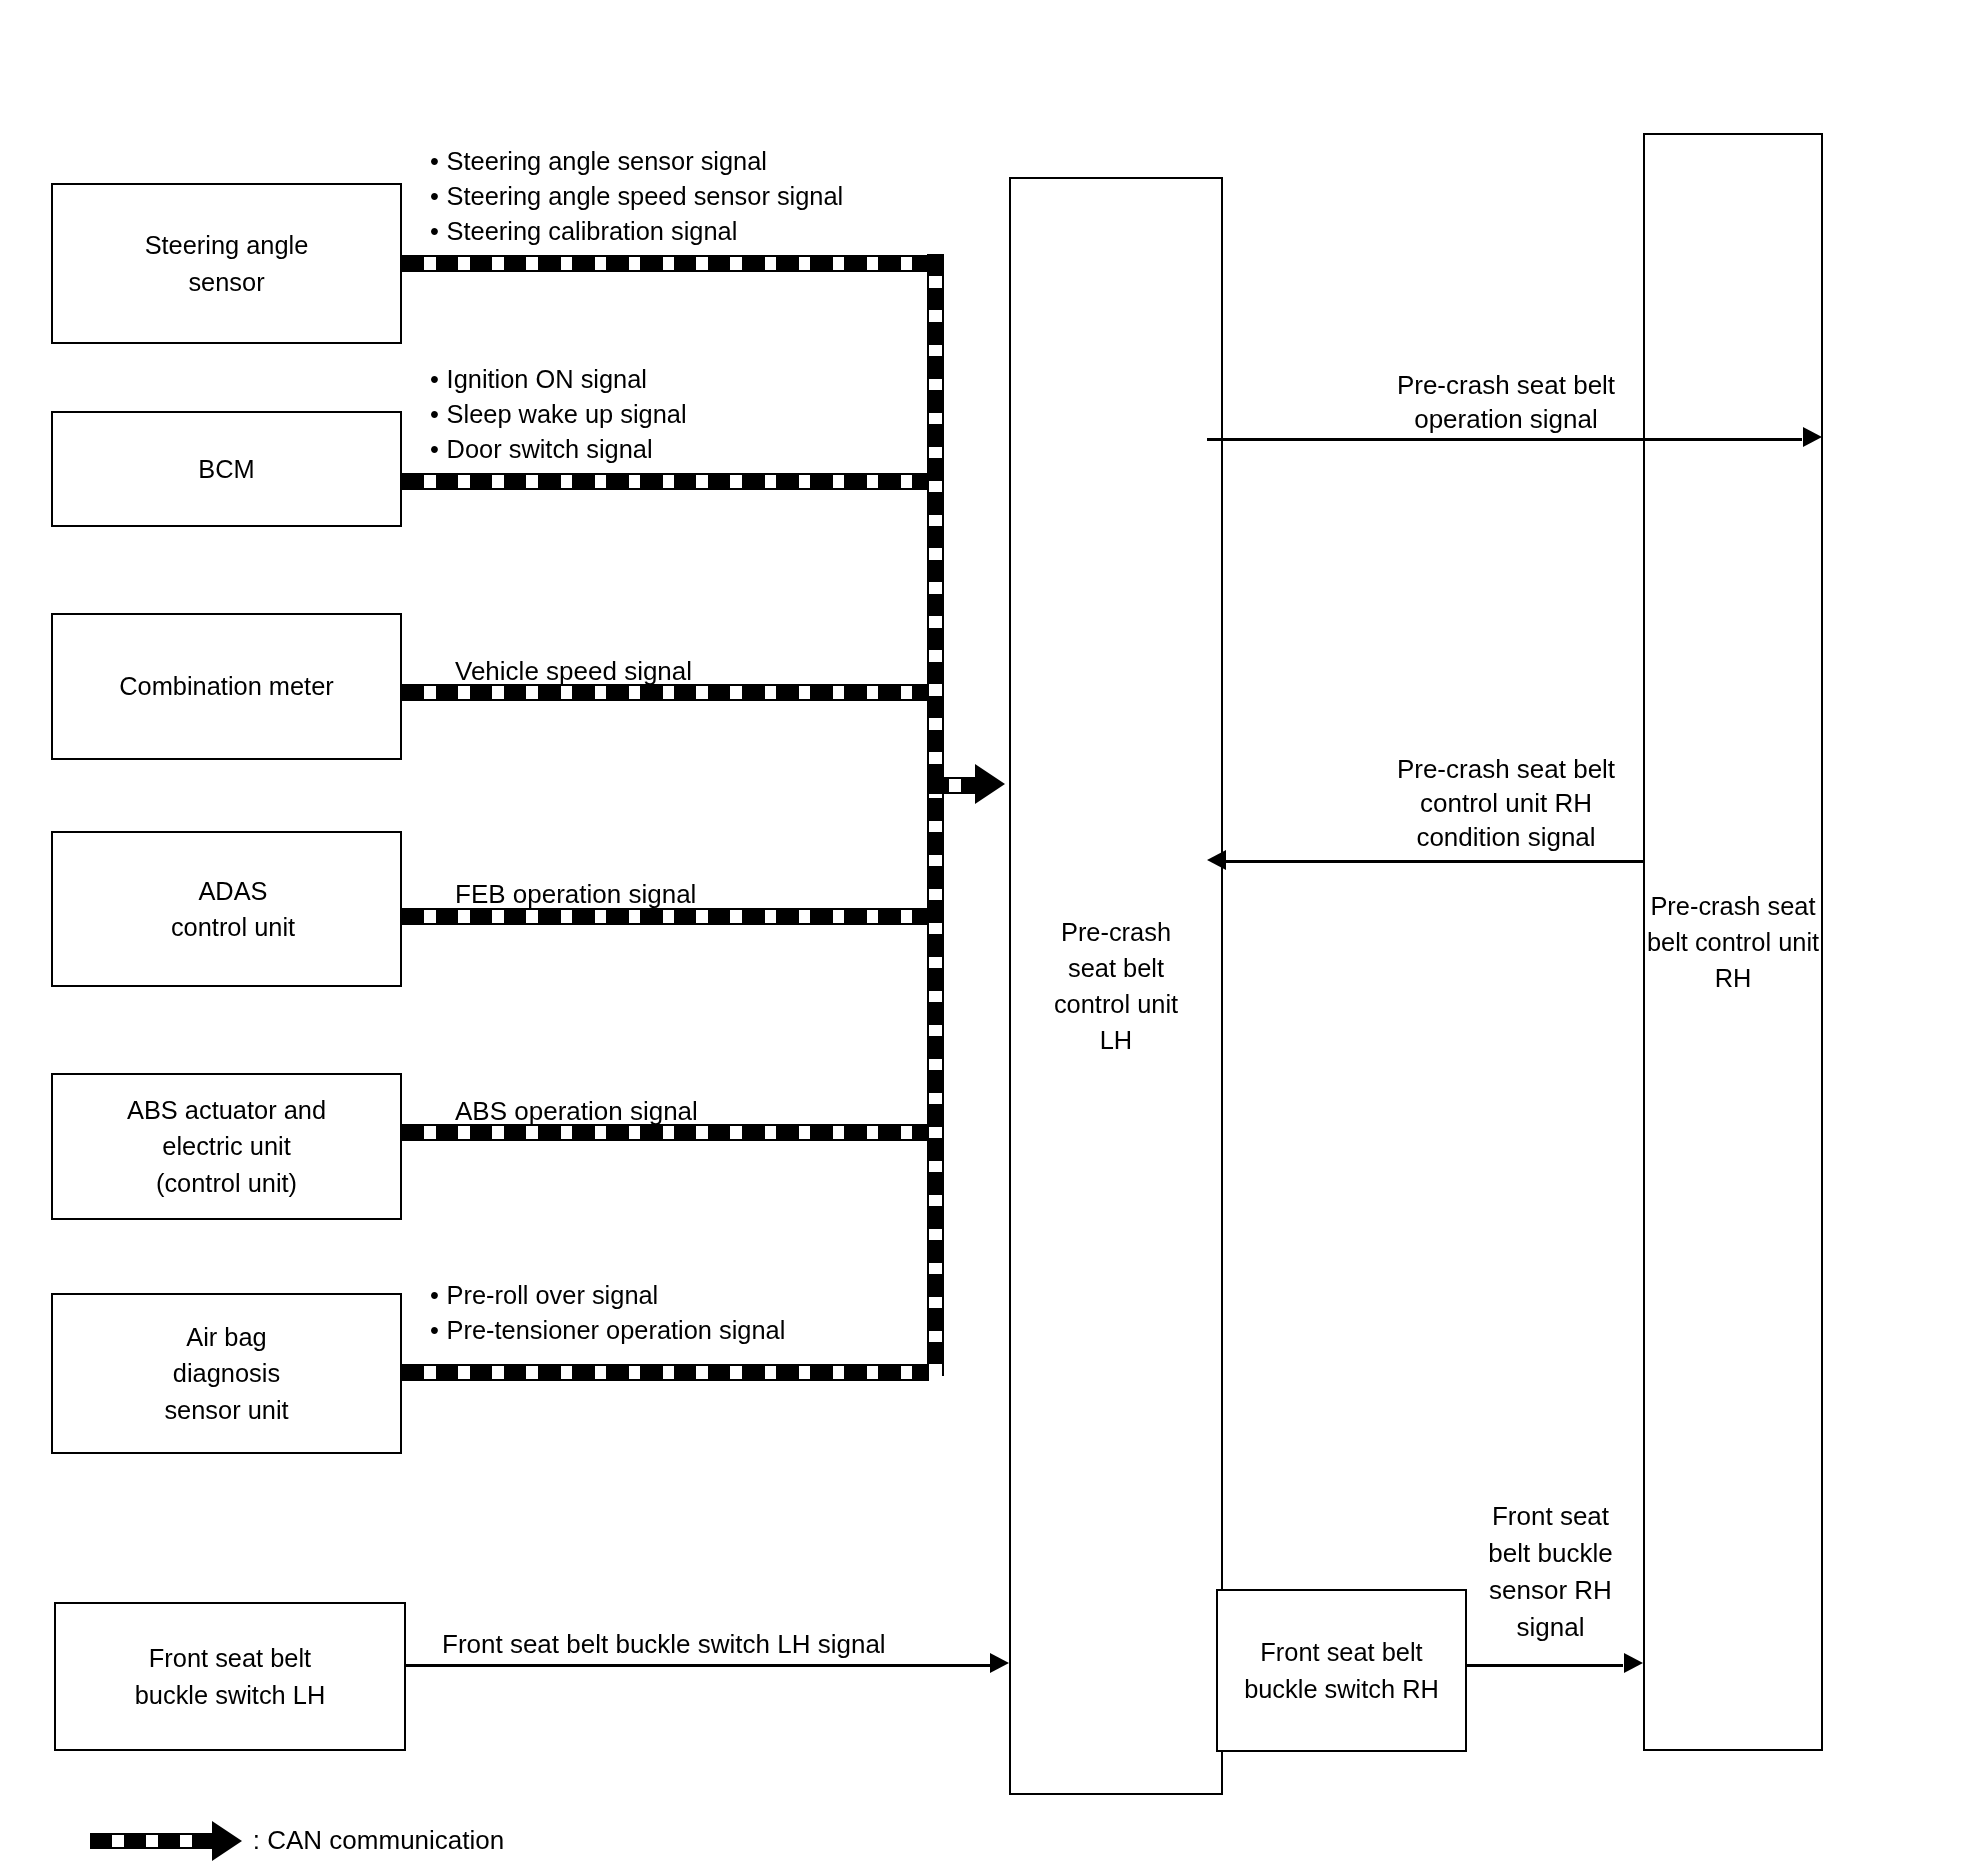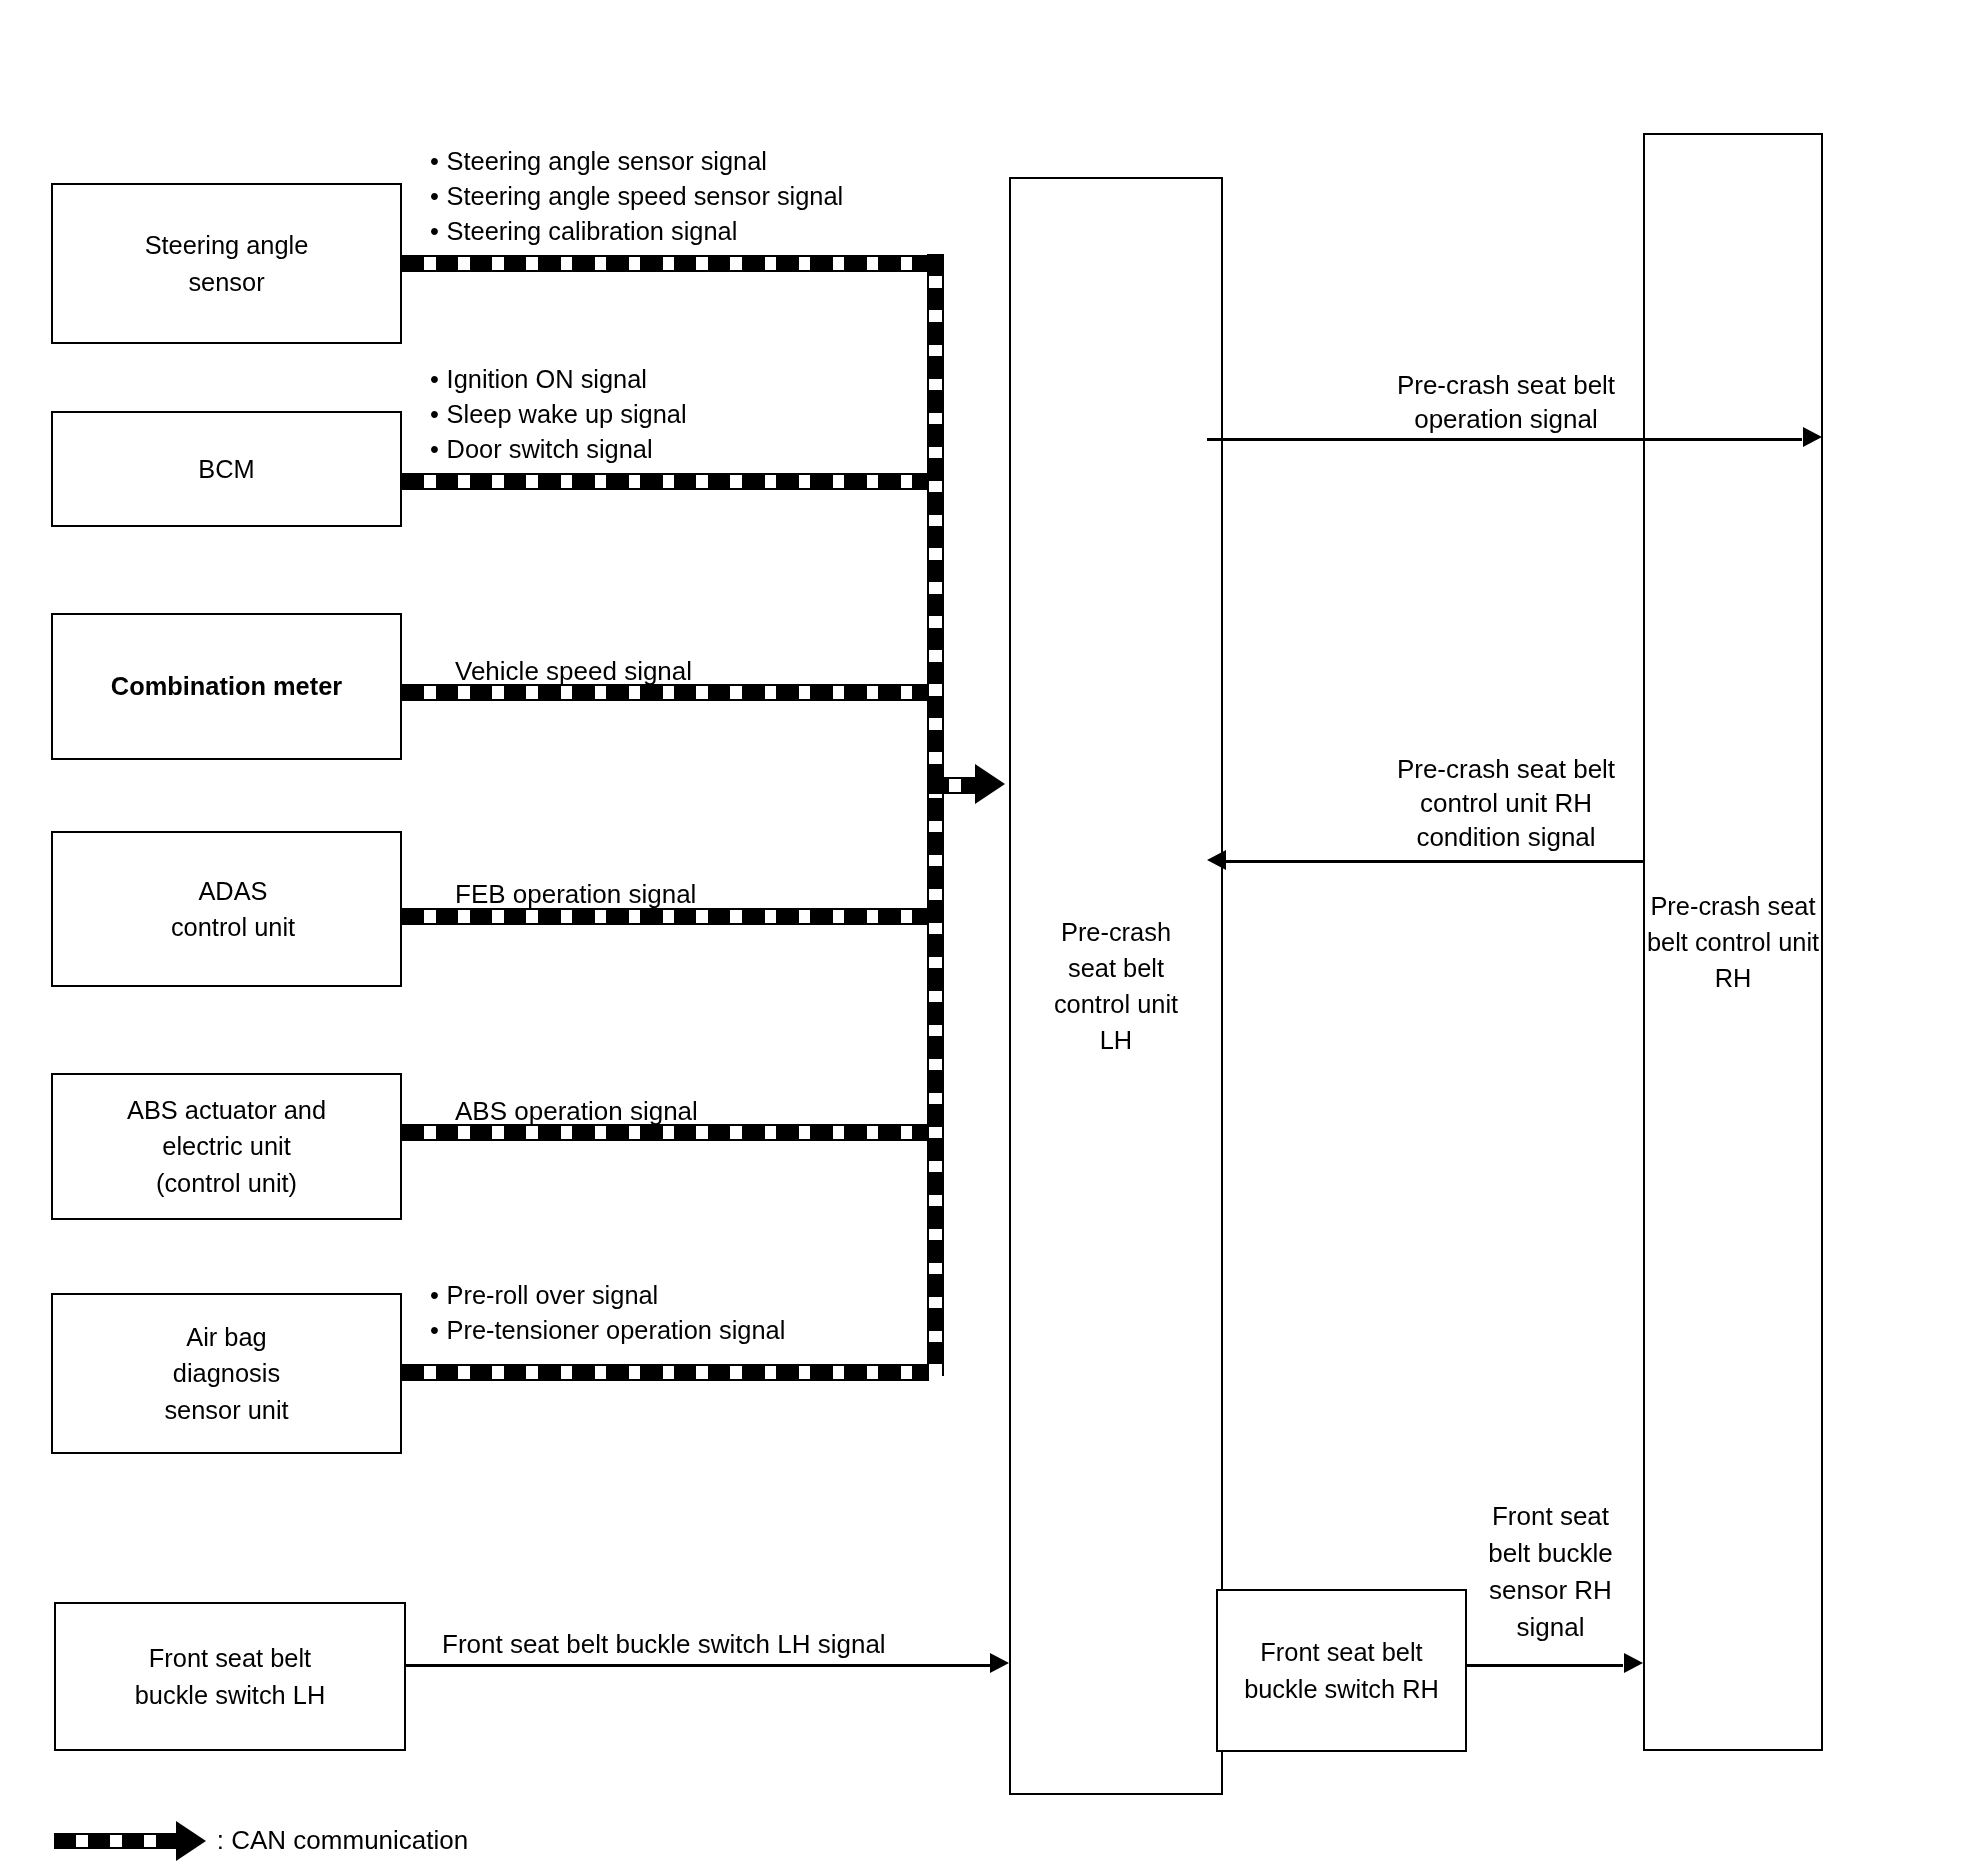"Combination meter" span { font-weight: bold -> none }
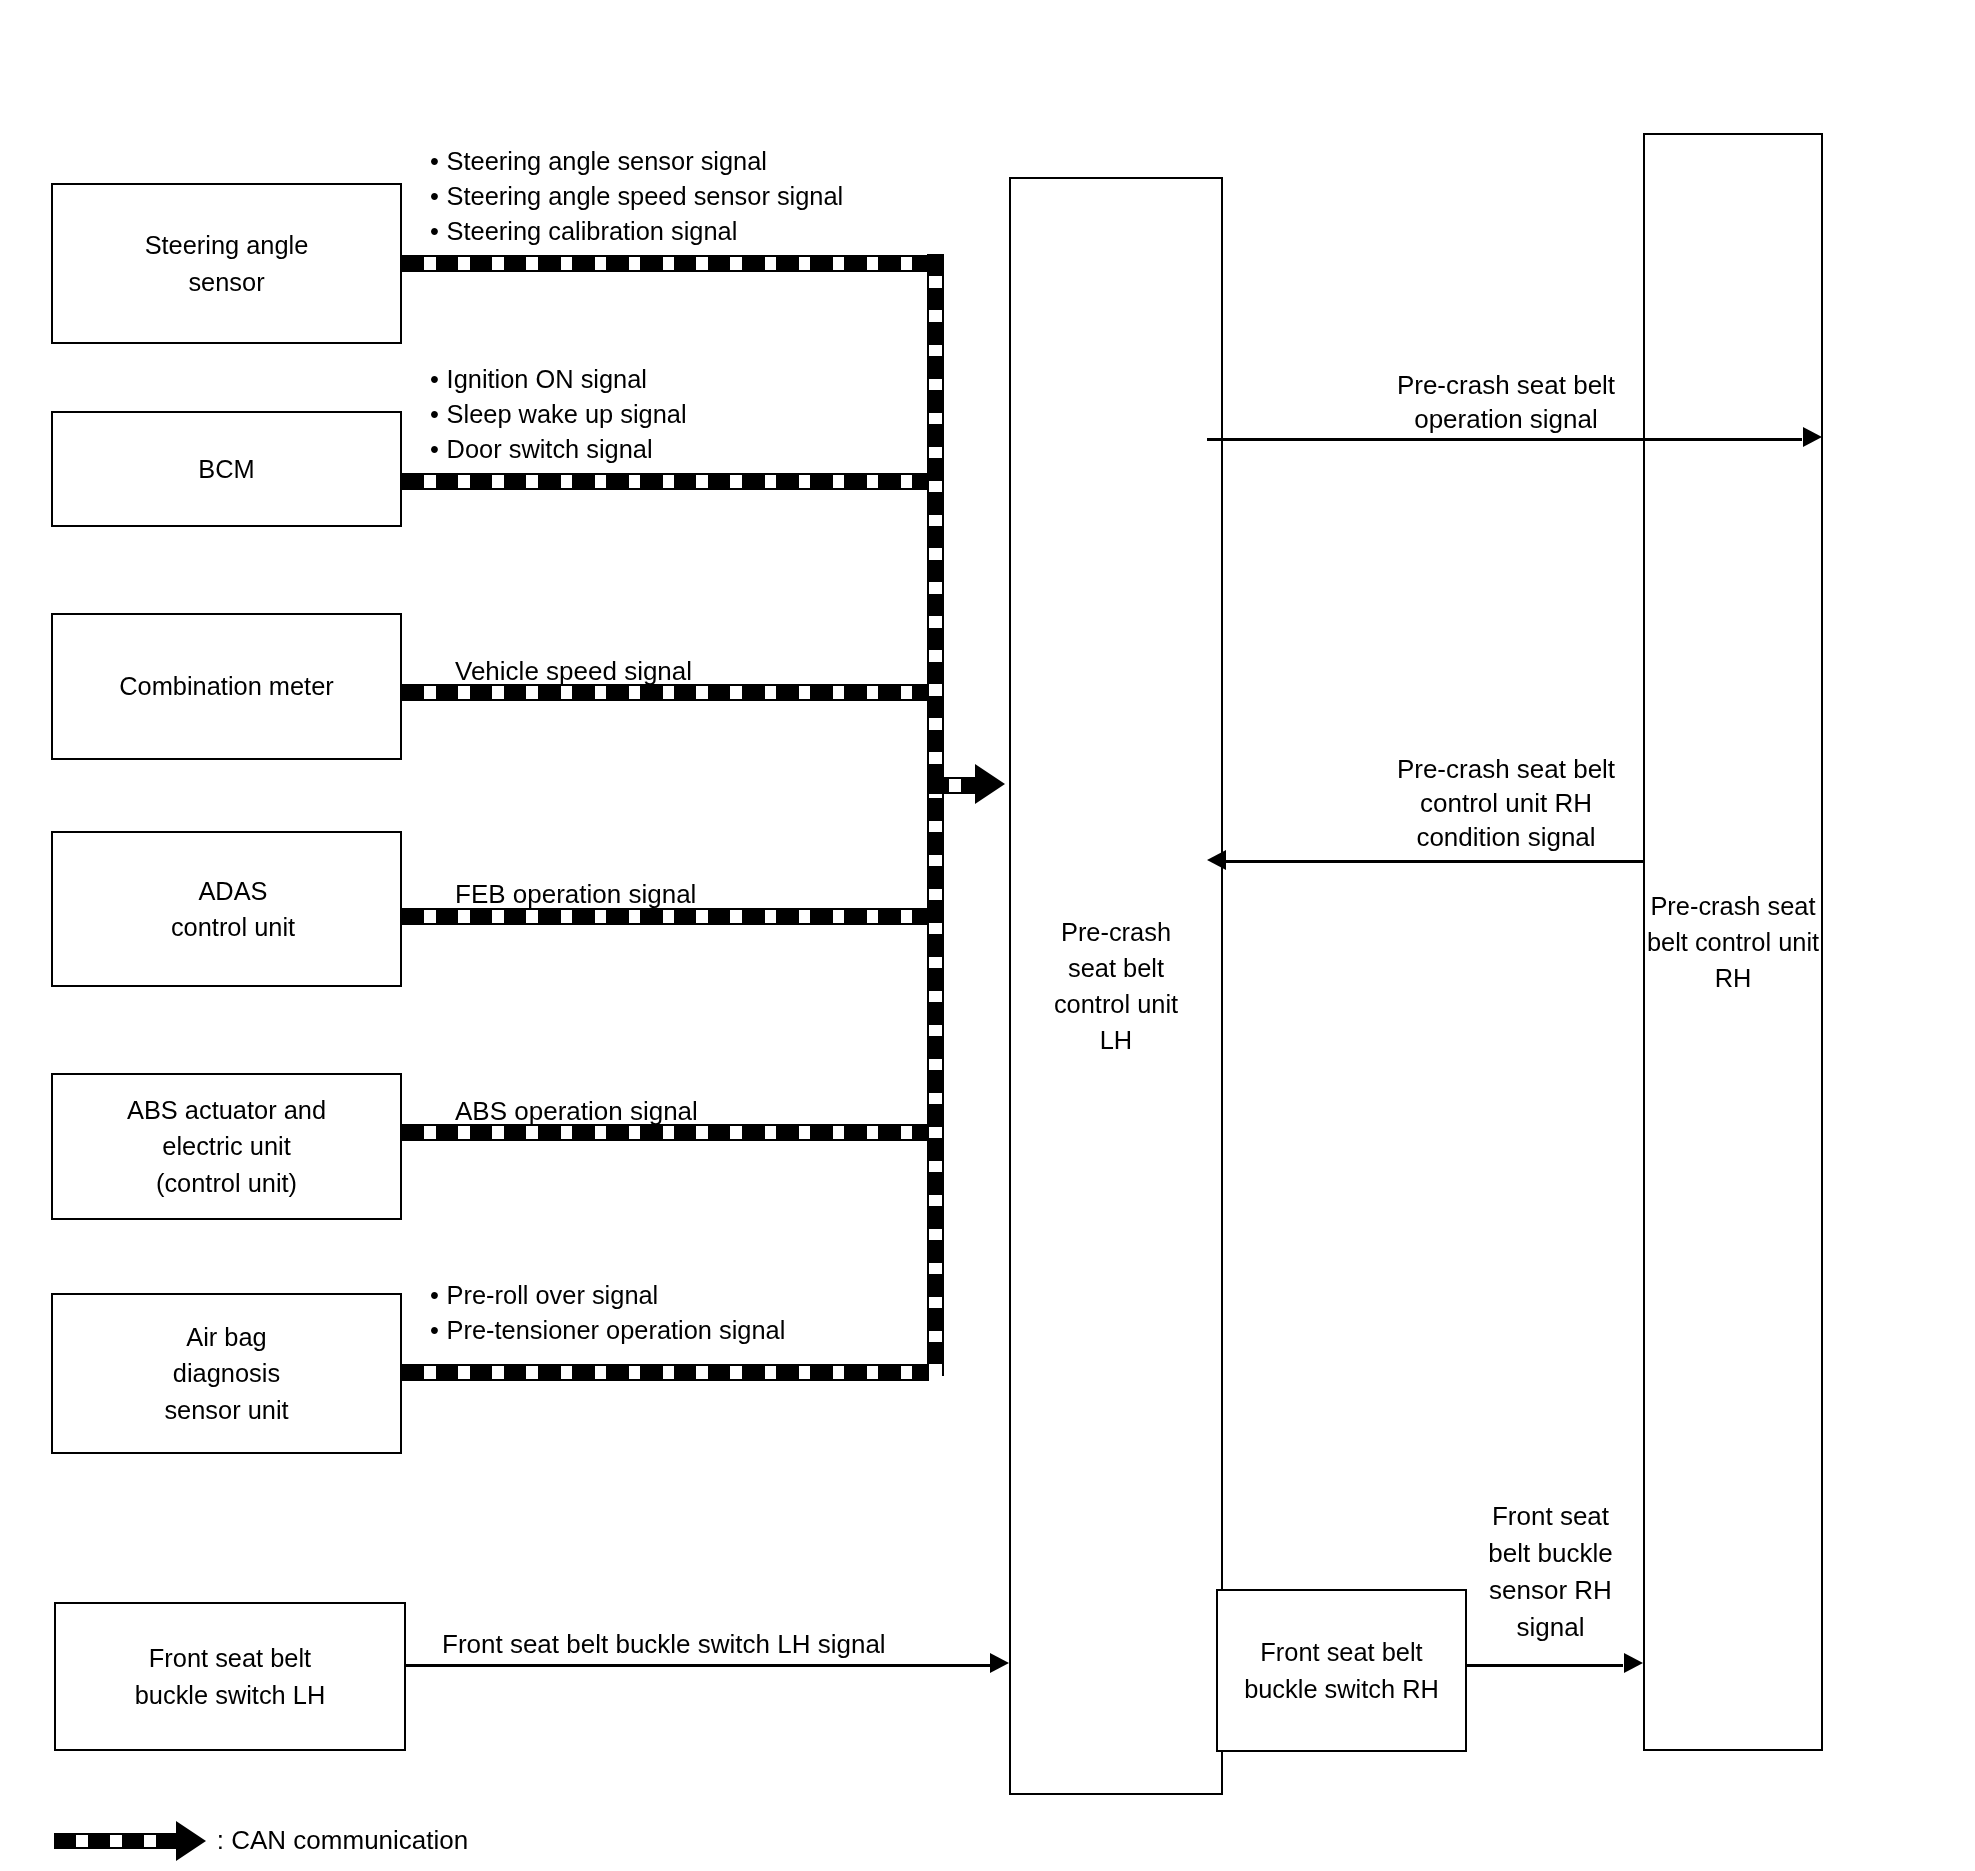": CAN communication" #legend { margin-left: none -> 36px }
